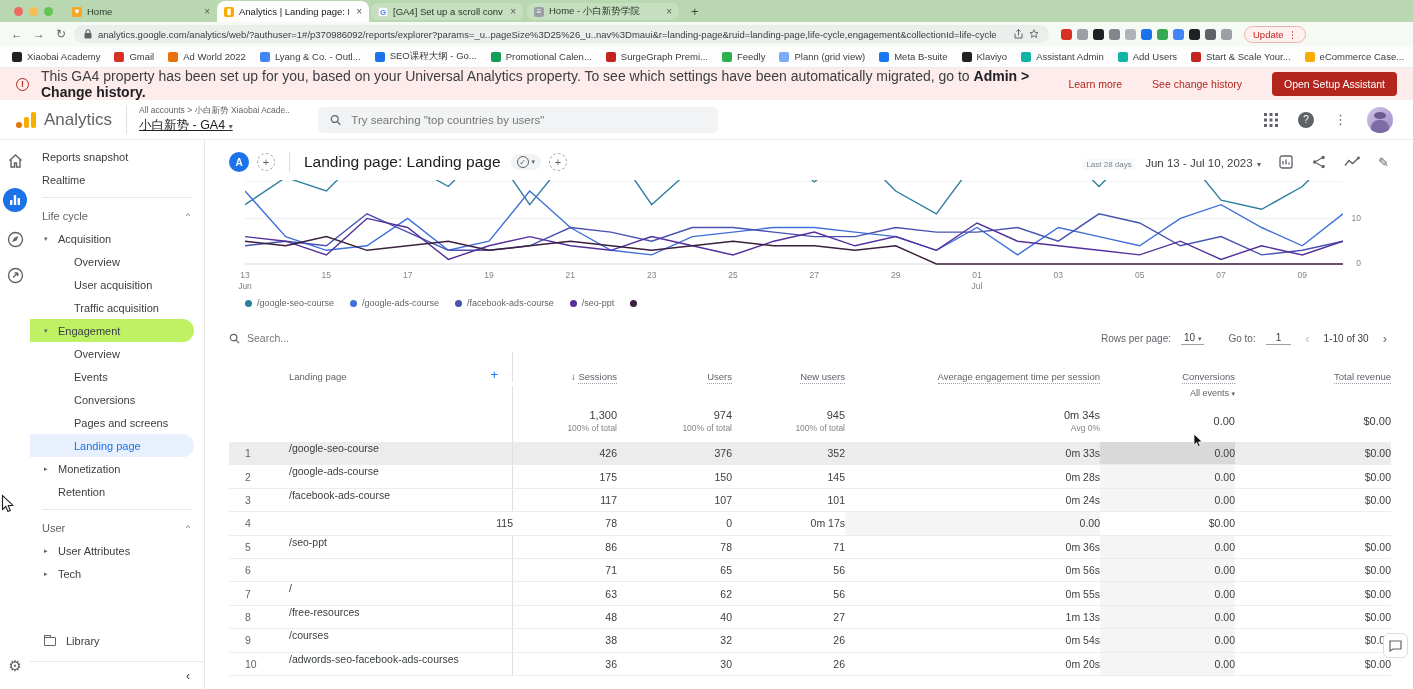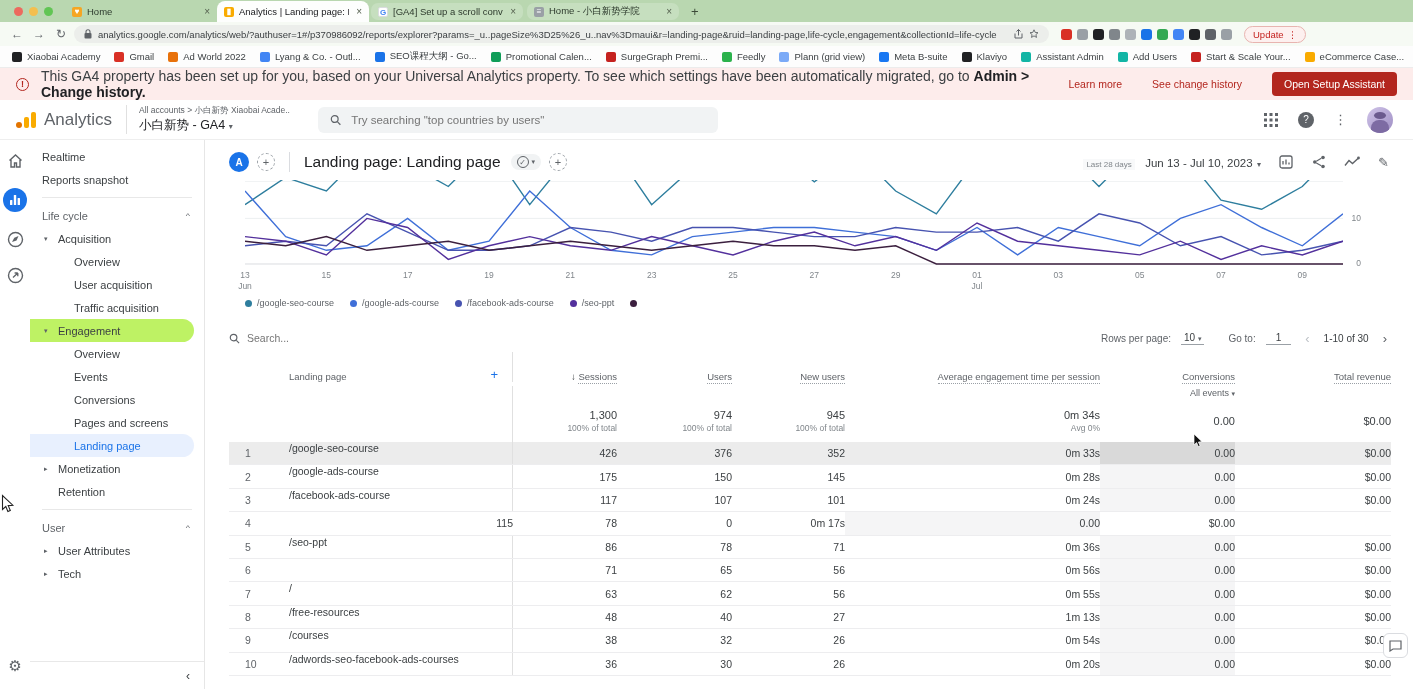"小白新势 - GA4 ▾" .property { text-decoration: none -> underline }
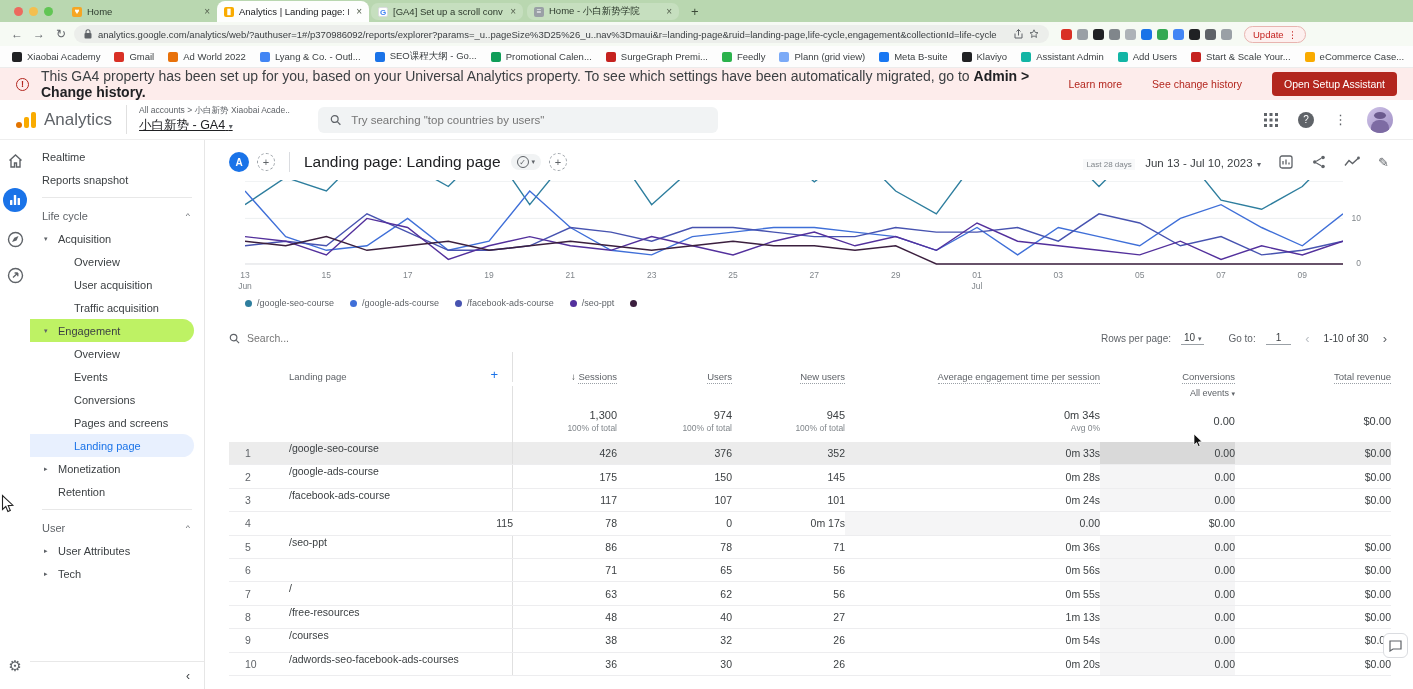"Realtime" div.sb-item { order: before "Reports snapshot" -> after "Reports snapshot" }
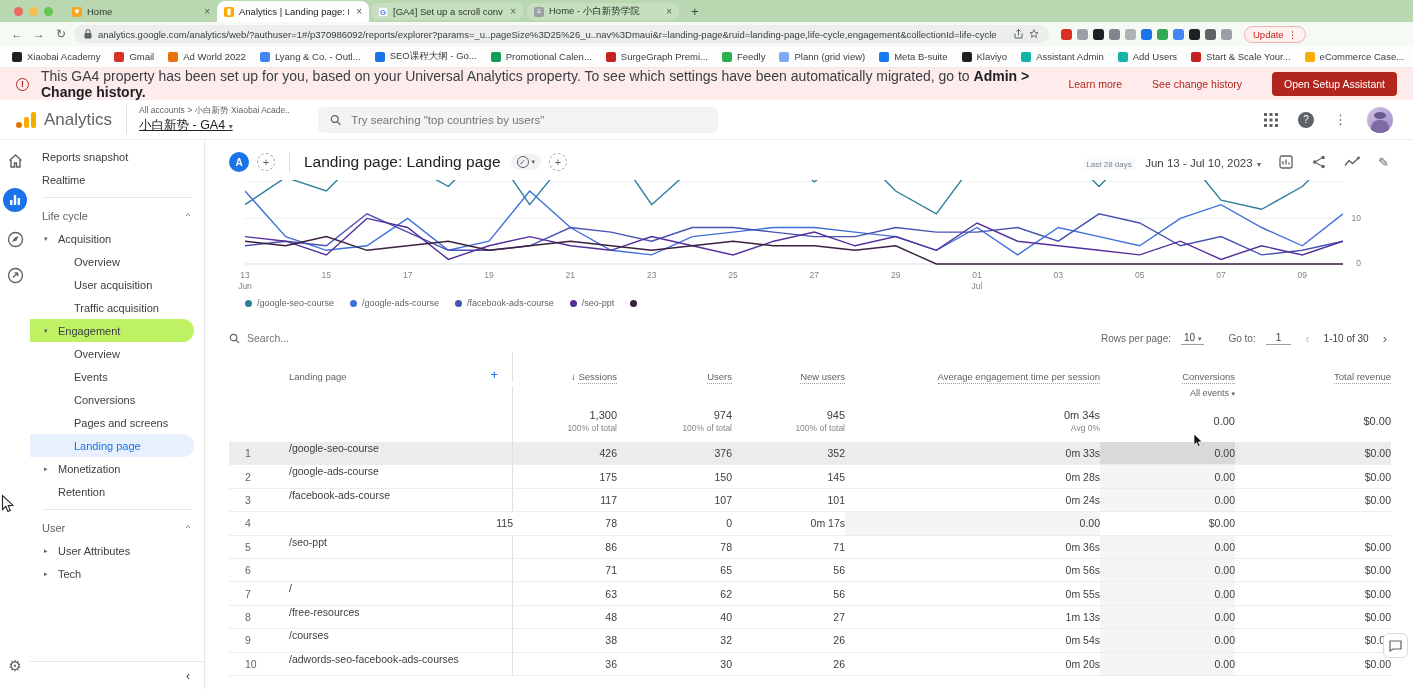"Library" div.sb-lib { html: none -> <div> <span></span> <span>Library</span> </div> }
